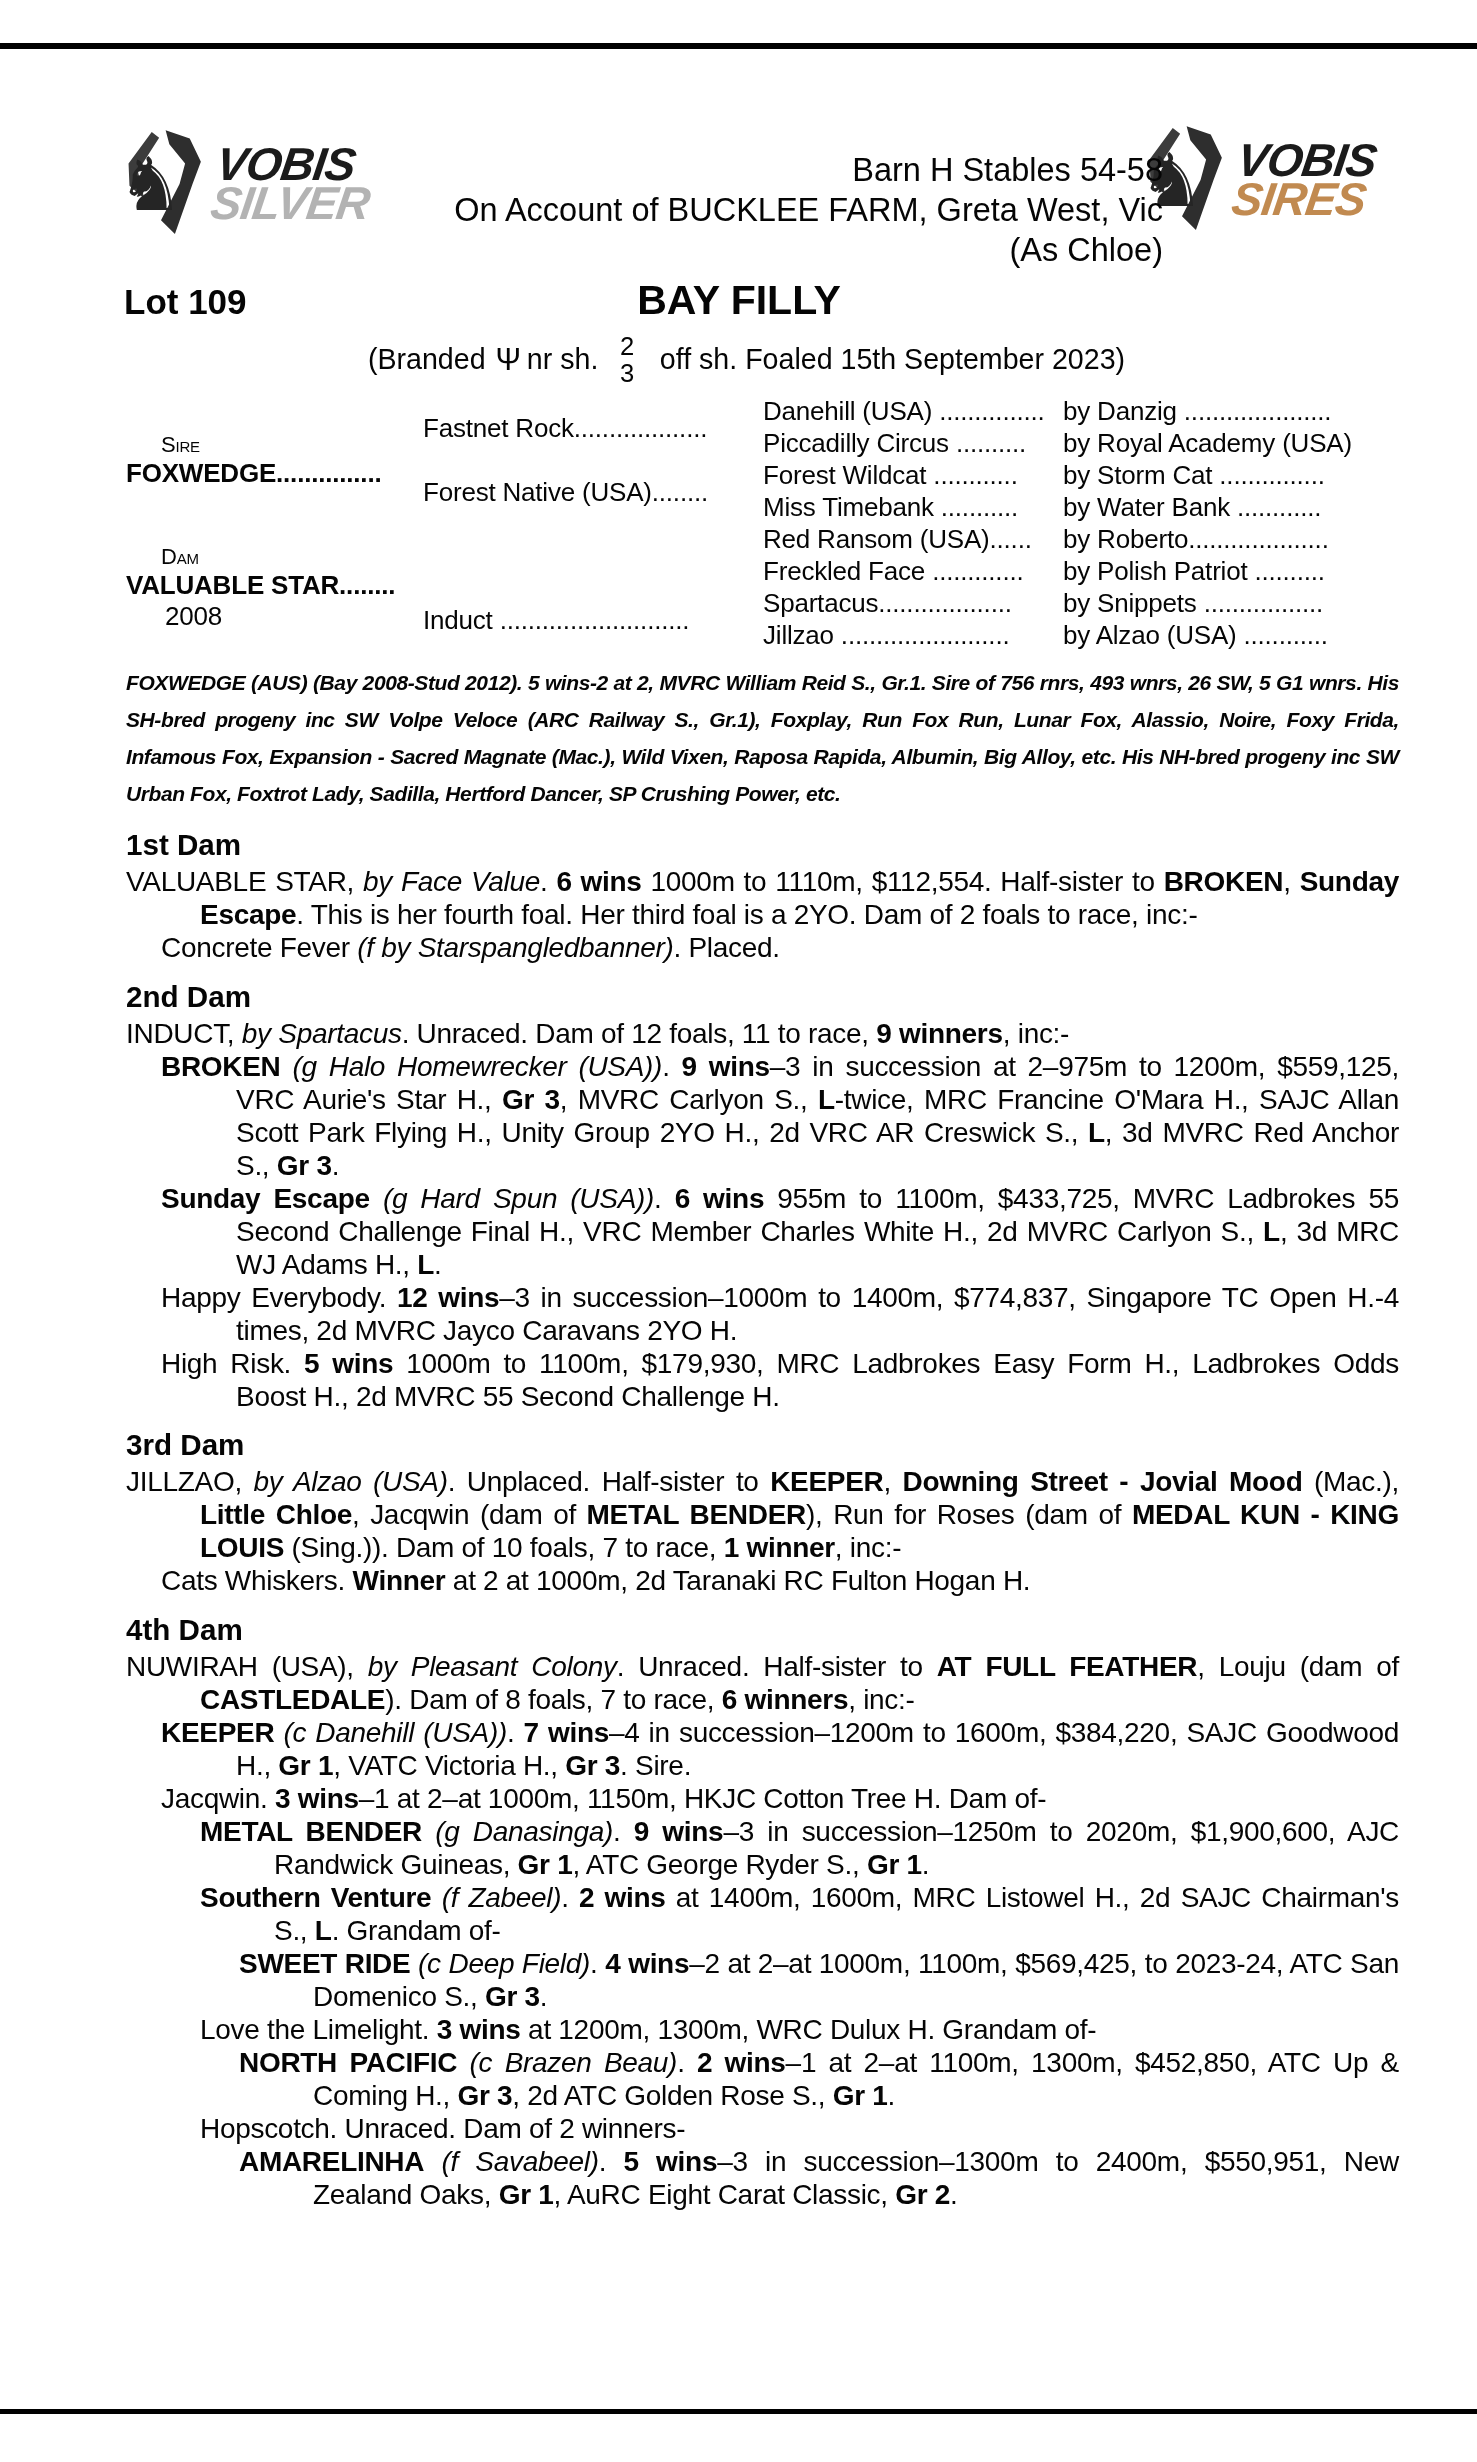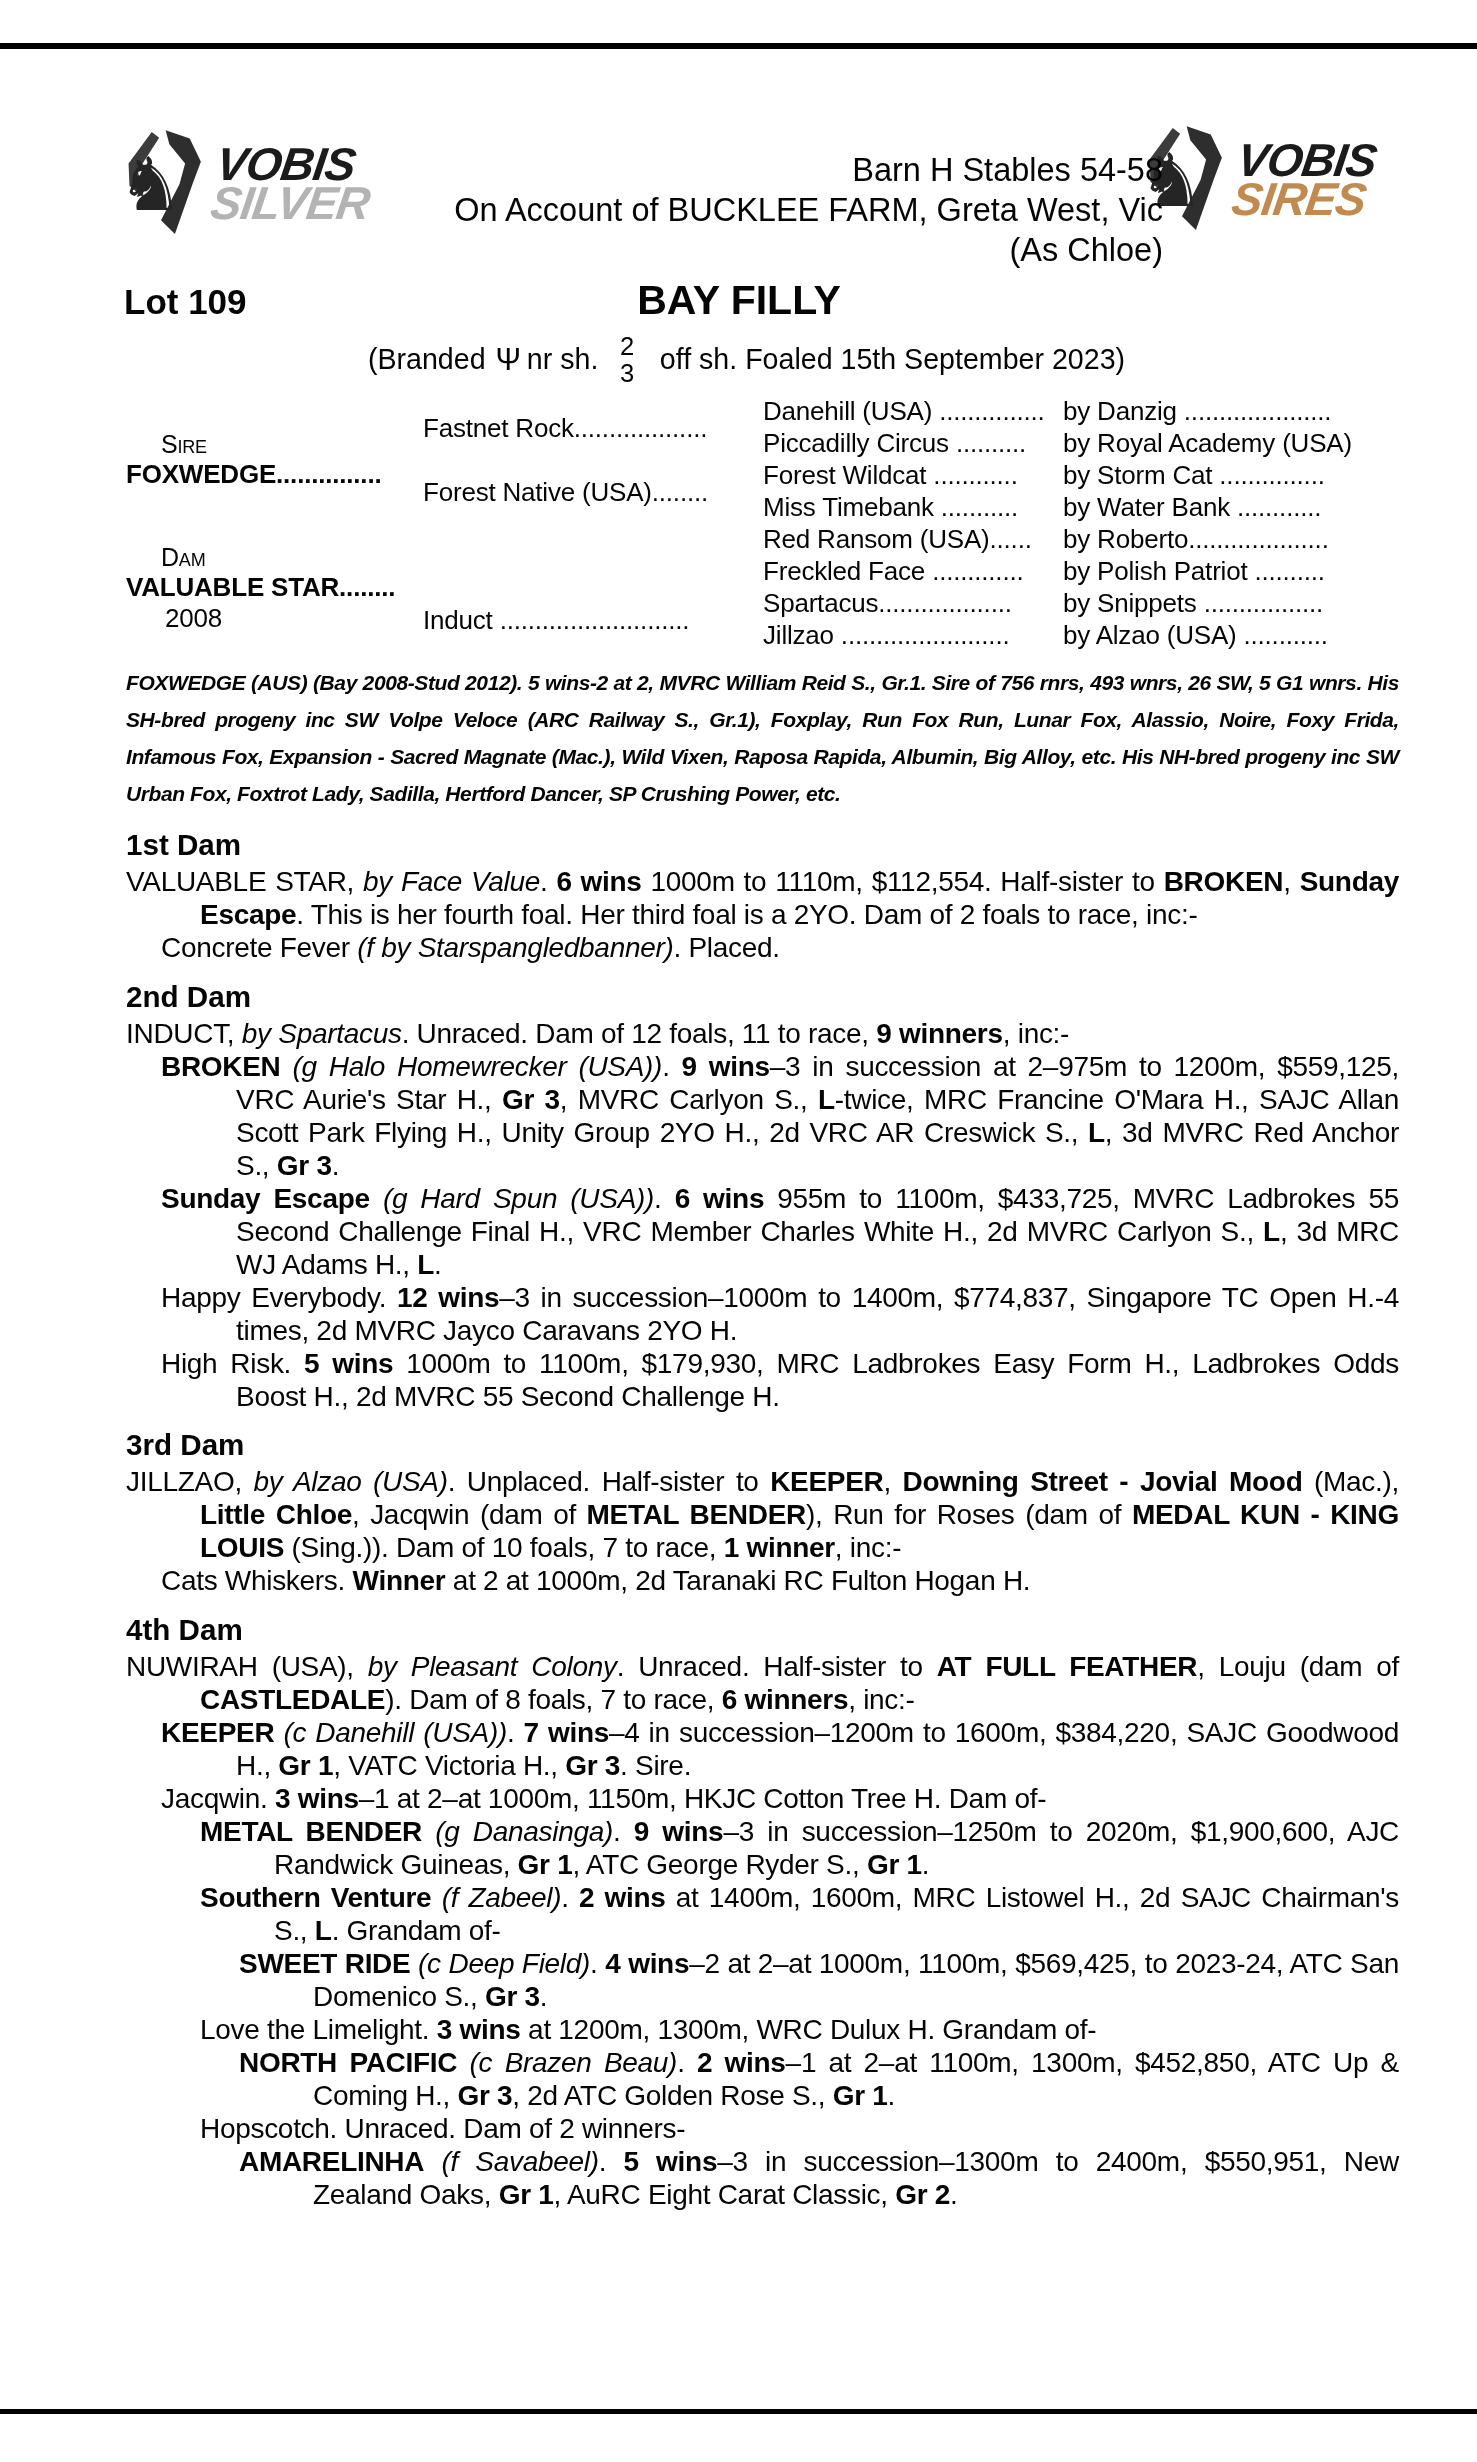"Sire" .ped .lbl { font-size: 25px -> 22px }
